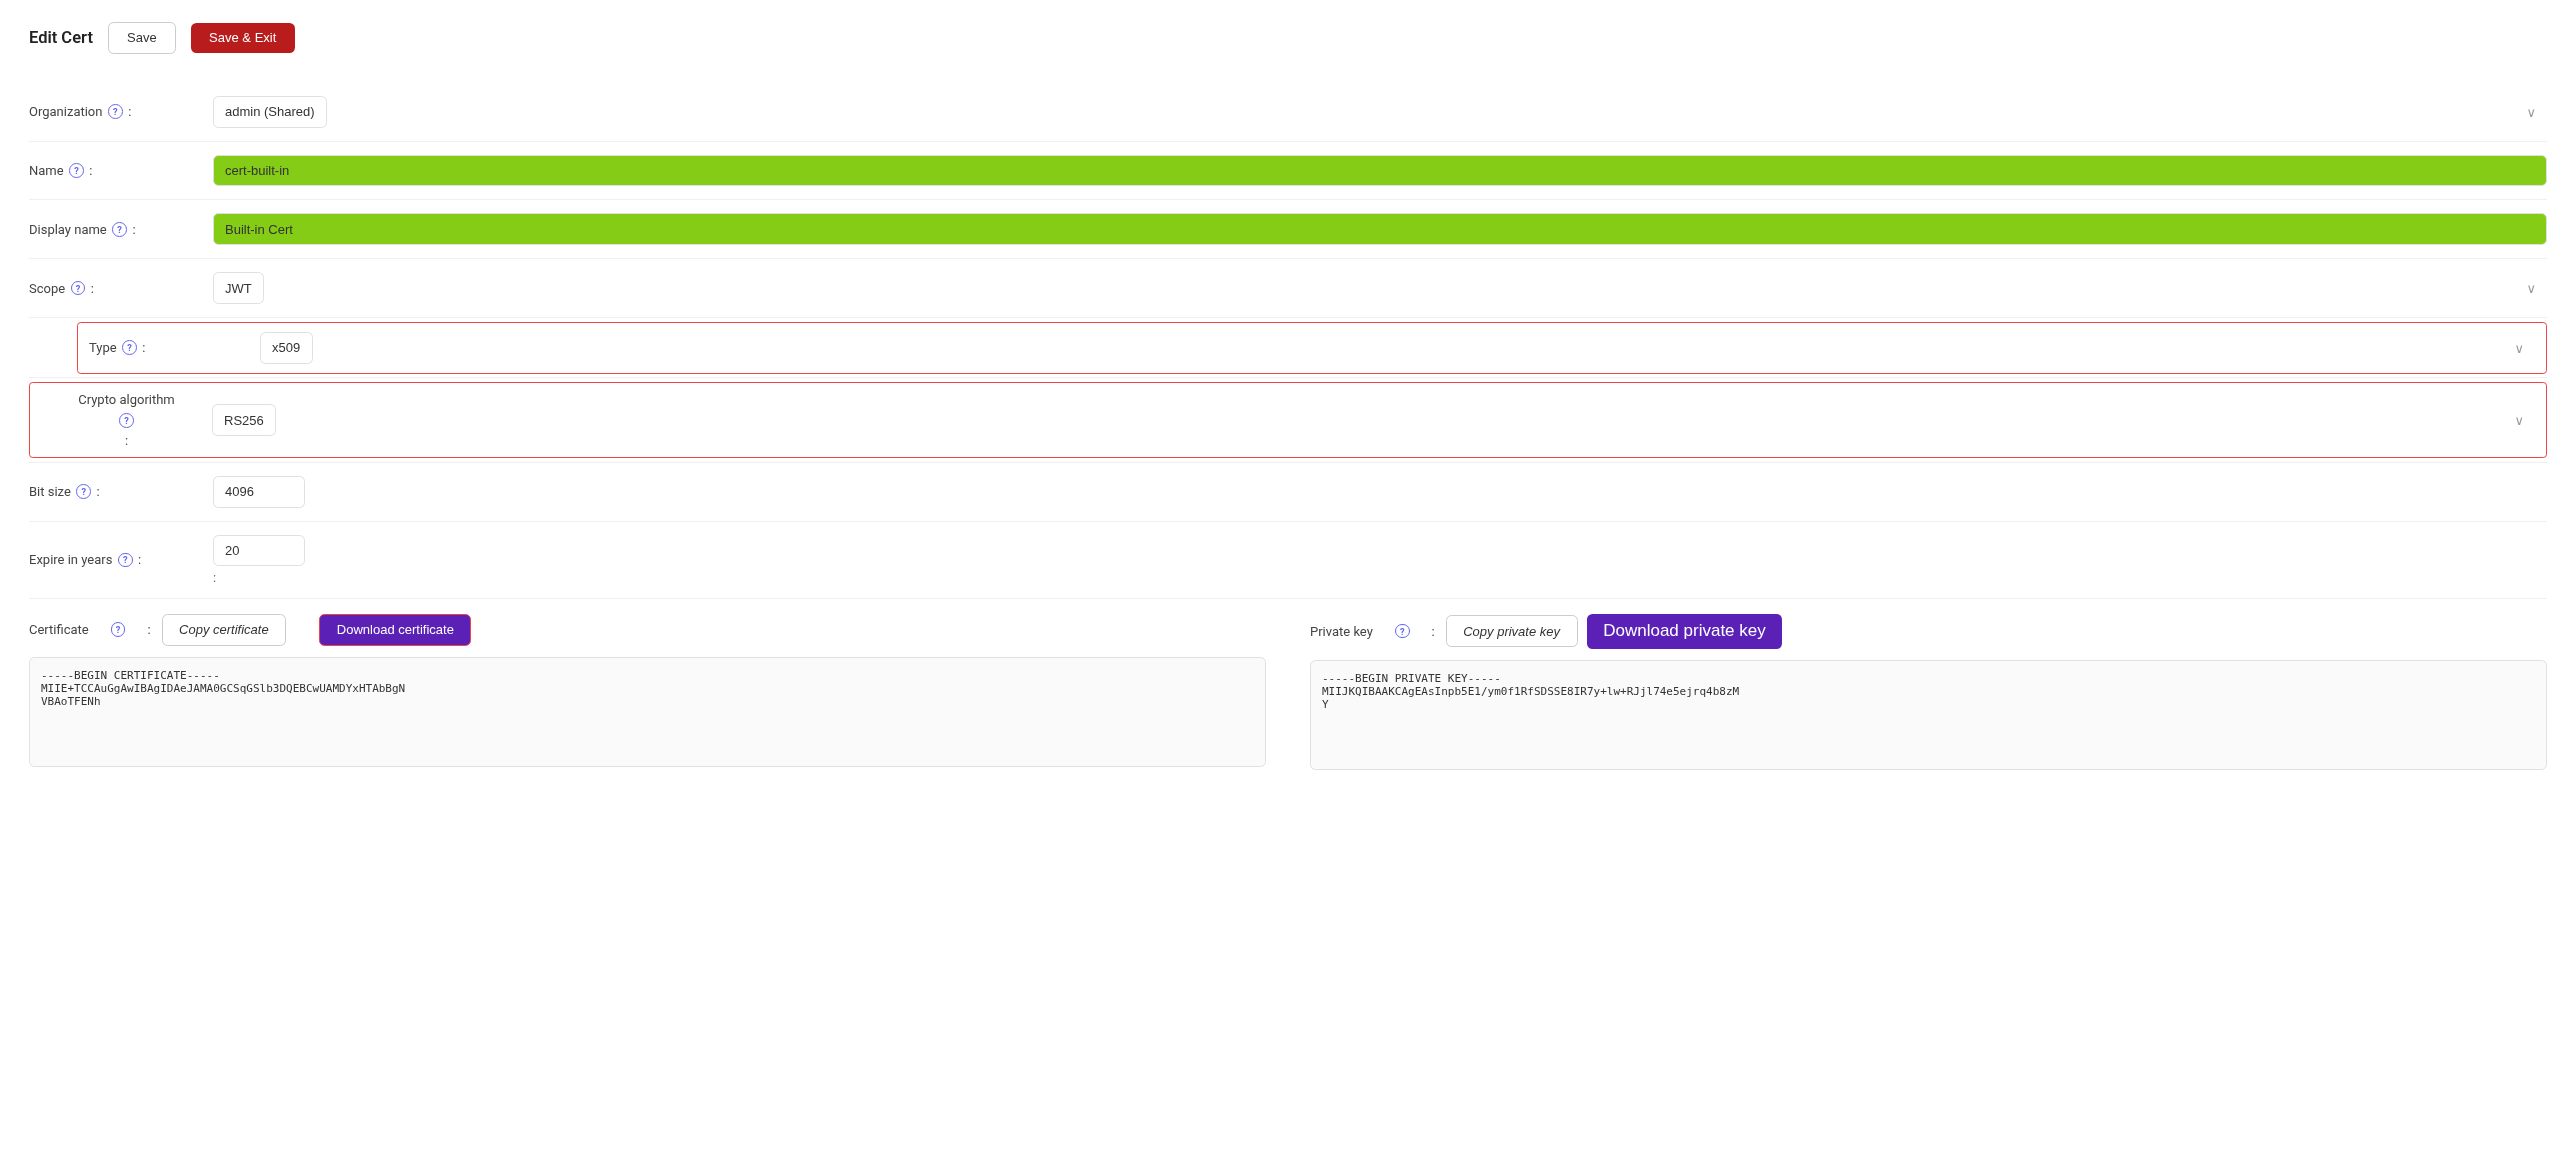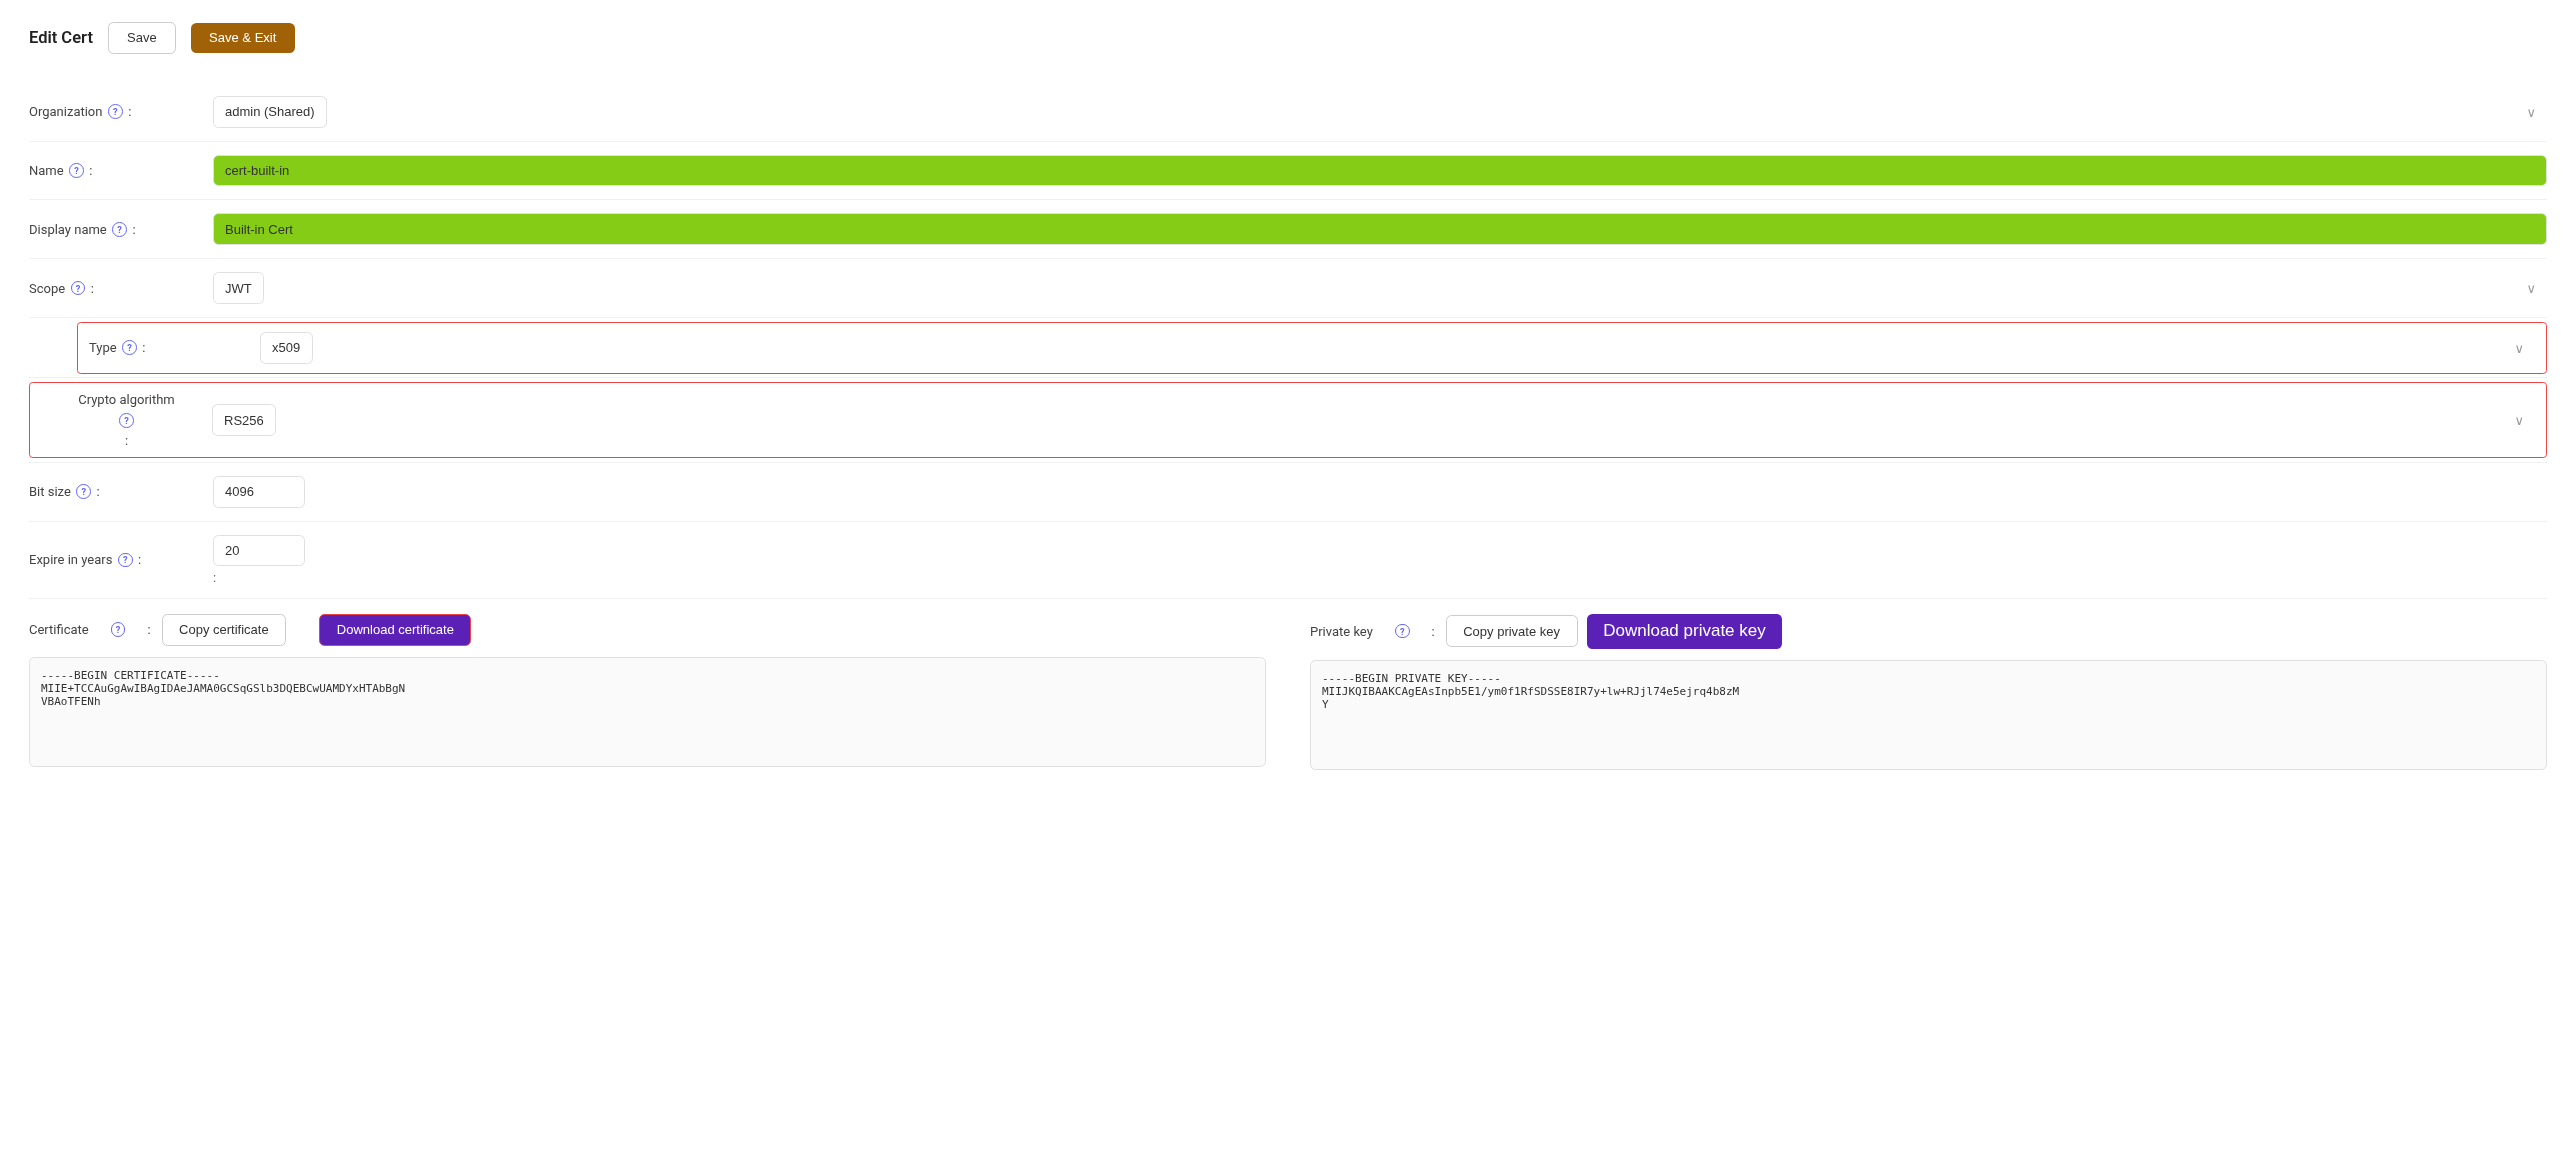"Save & Exit" .btn-save-exit { background: #a16207 -> #b91c1c }
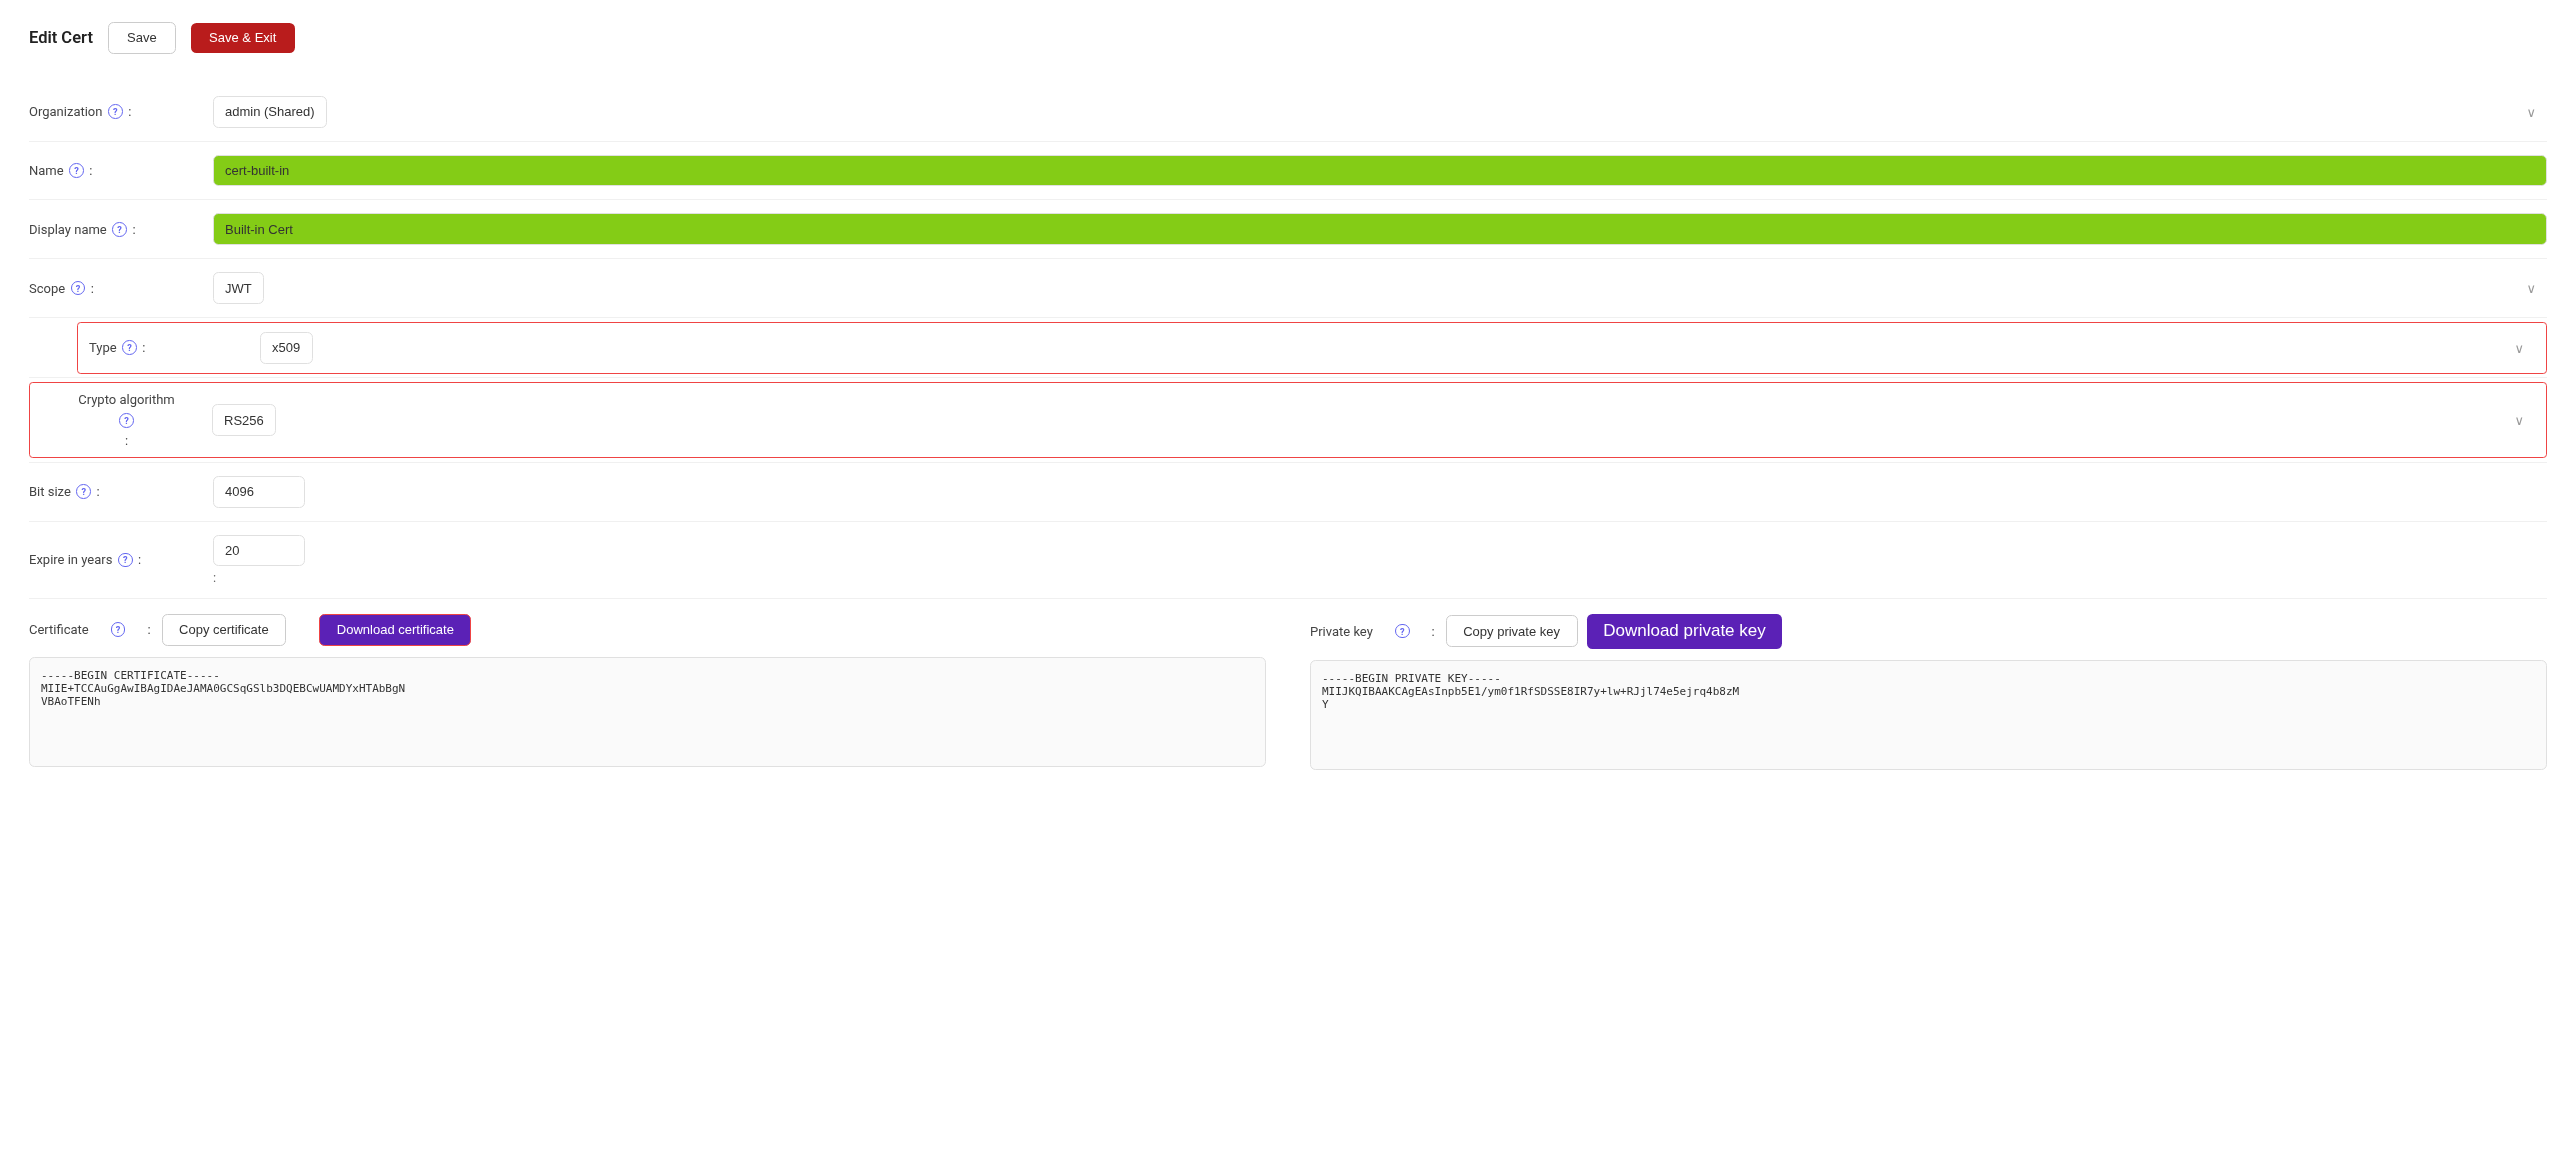"Copy certificate" .btn-copy { font-style: none -> italic }
